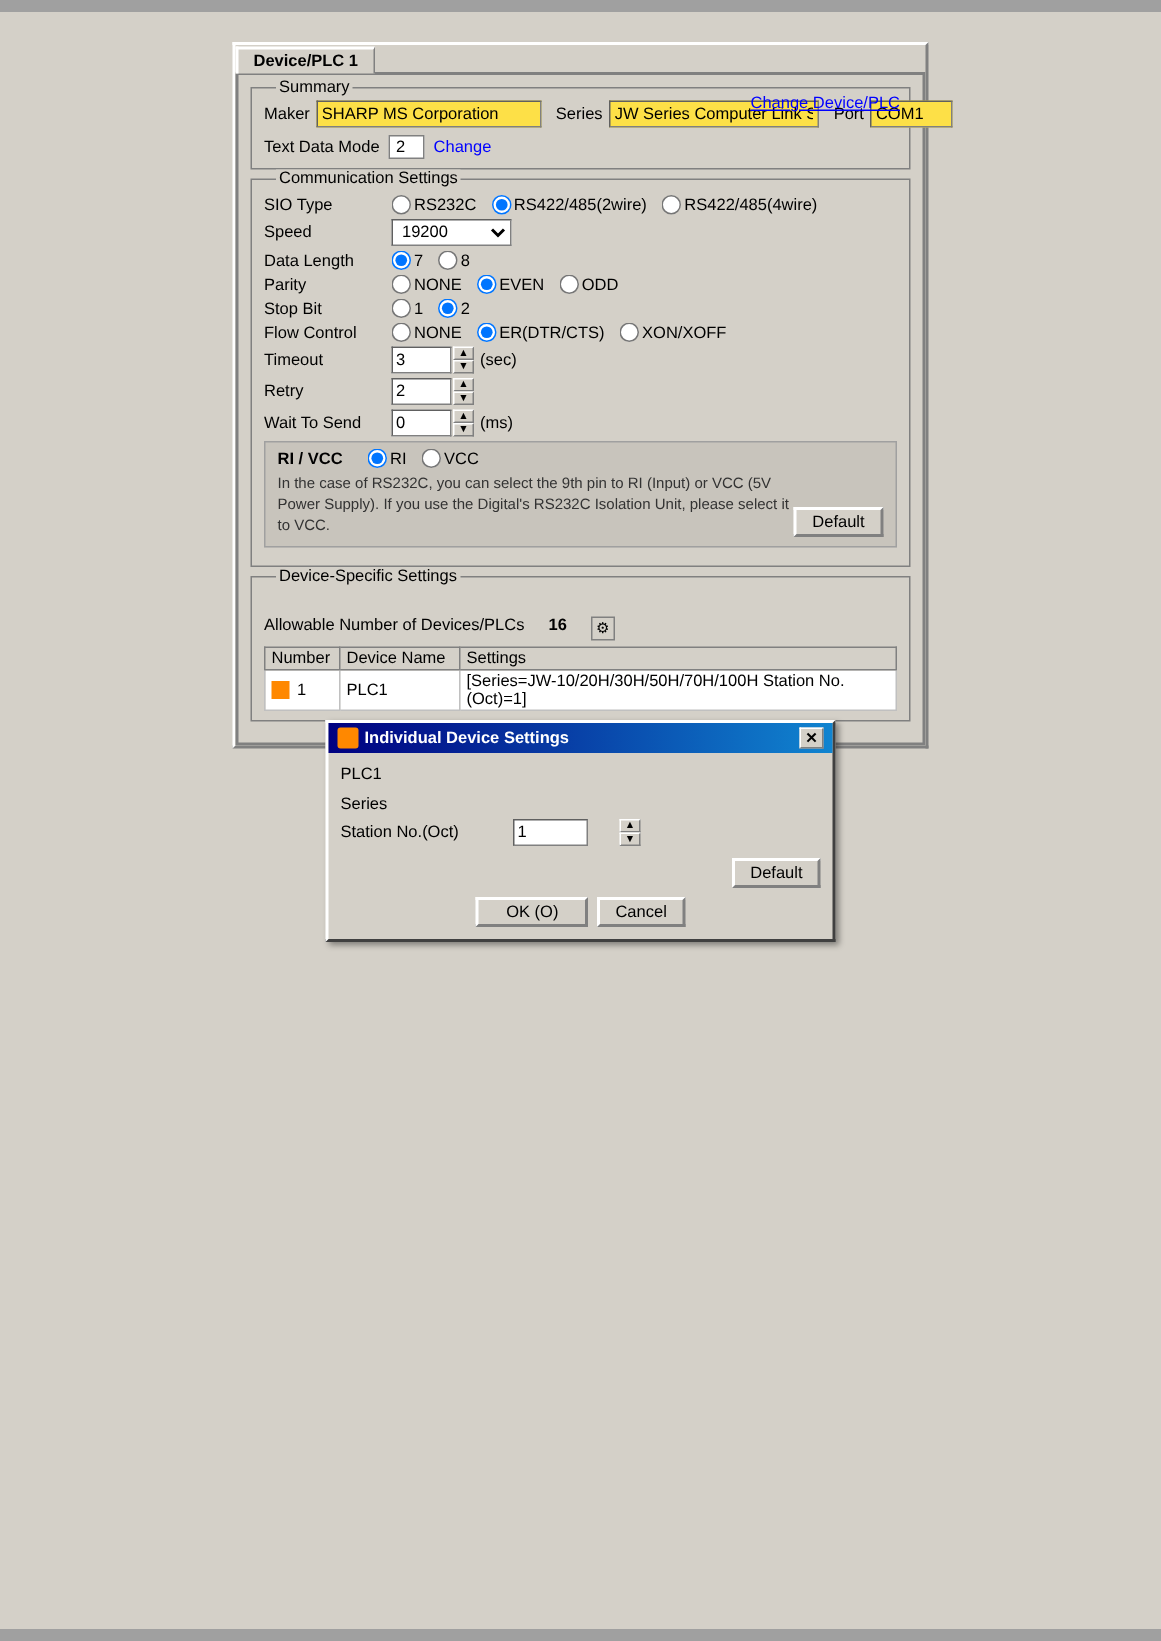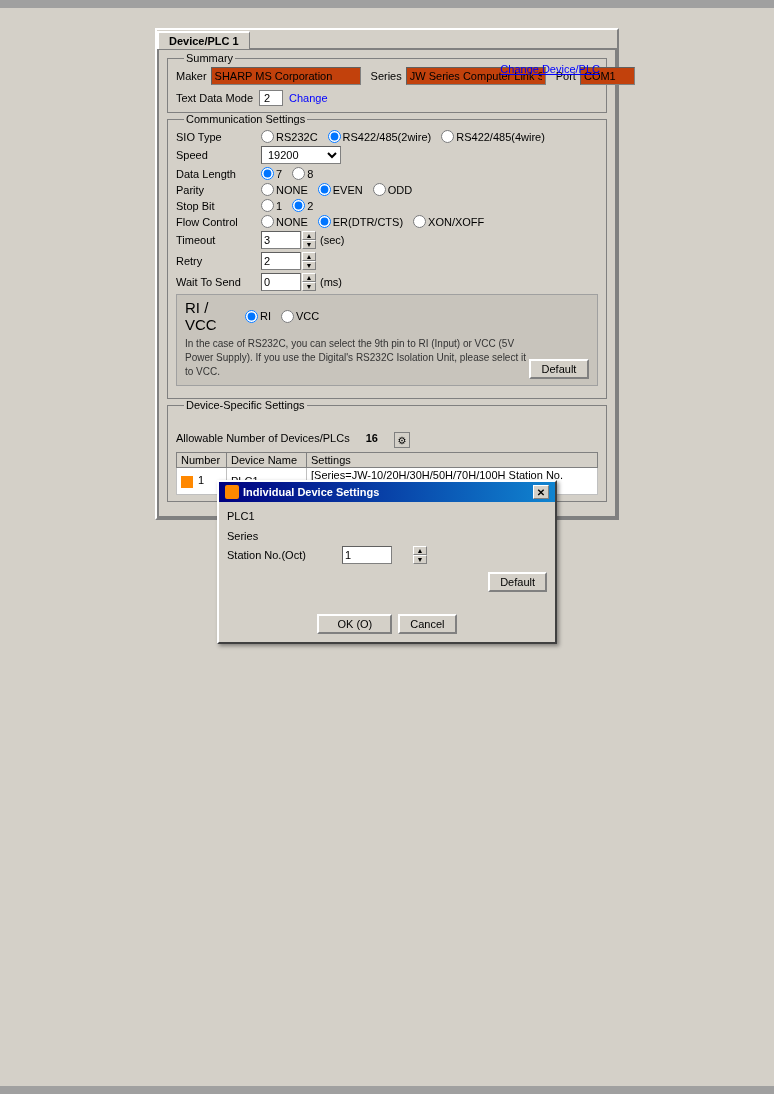"SHARP MS Corporation" .summary-field { background: #c2410c -> #fde047 }
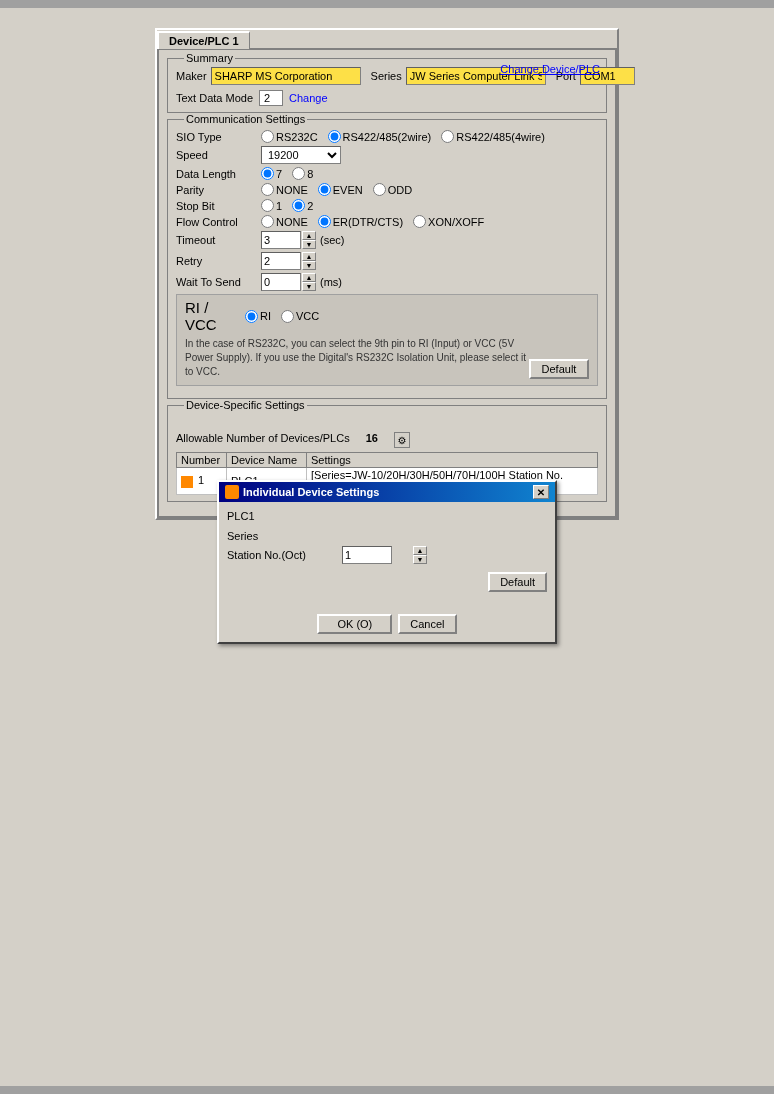"RI / VCC" .ri-vcc-label { font-size: 15px -> 11px; font-weight: normal -> bold }
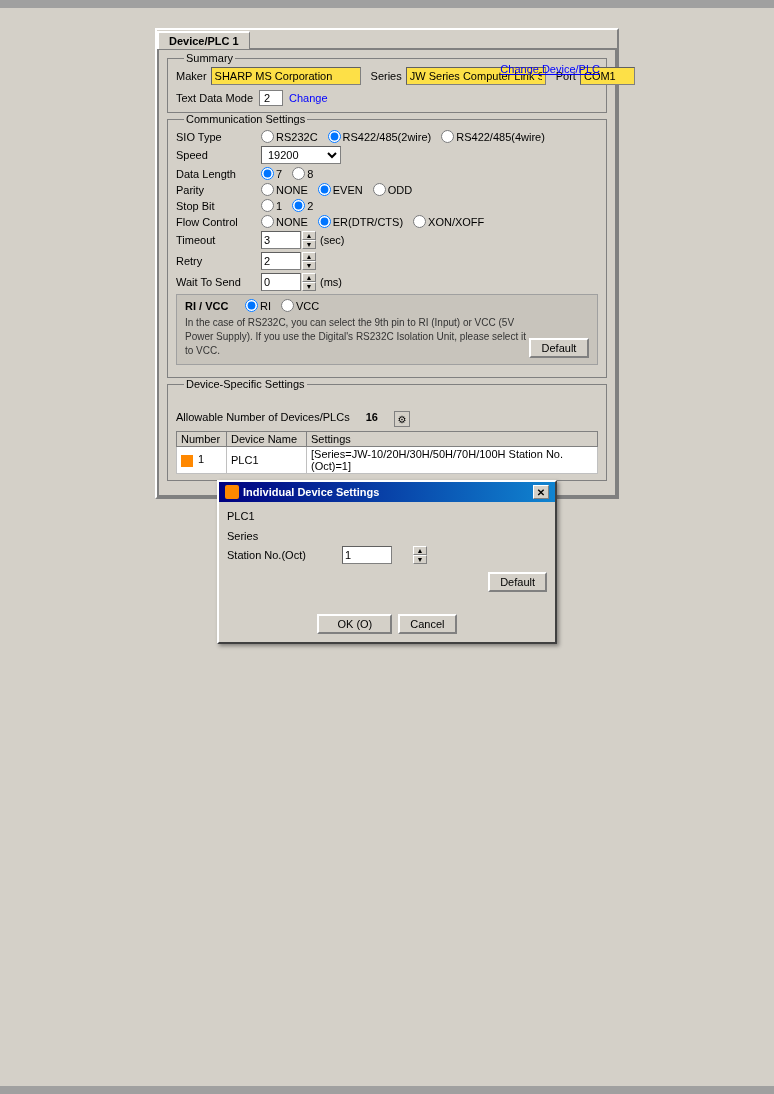"OK (O)" .dialog-action-row { margin-top: 22px -> 6px }
